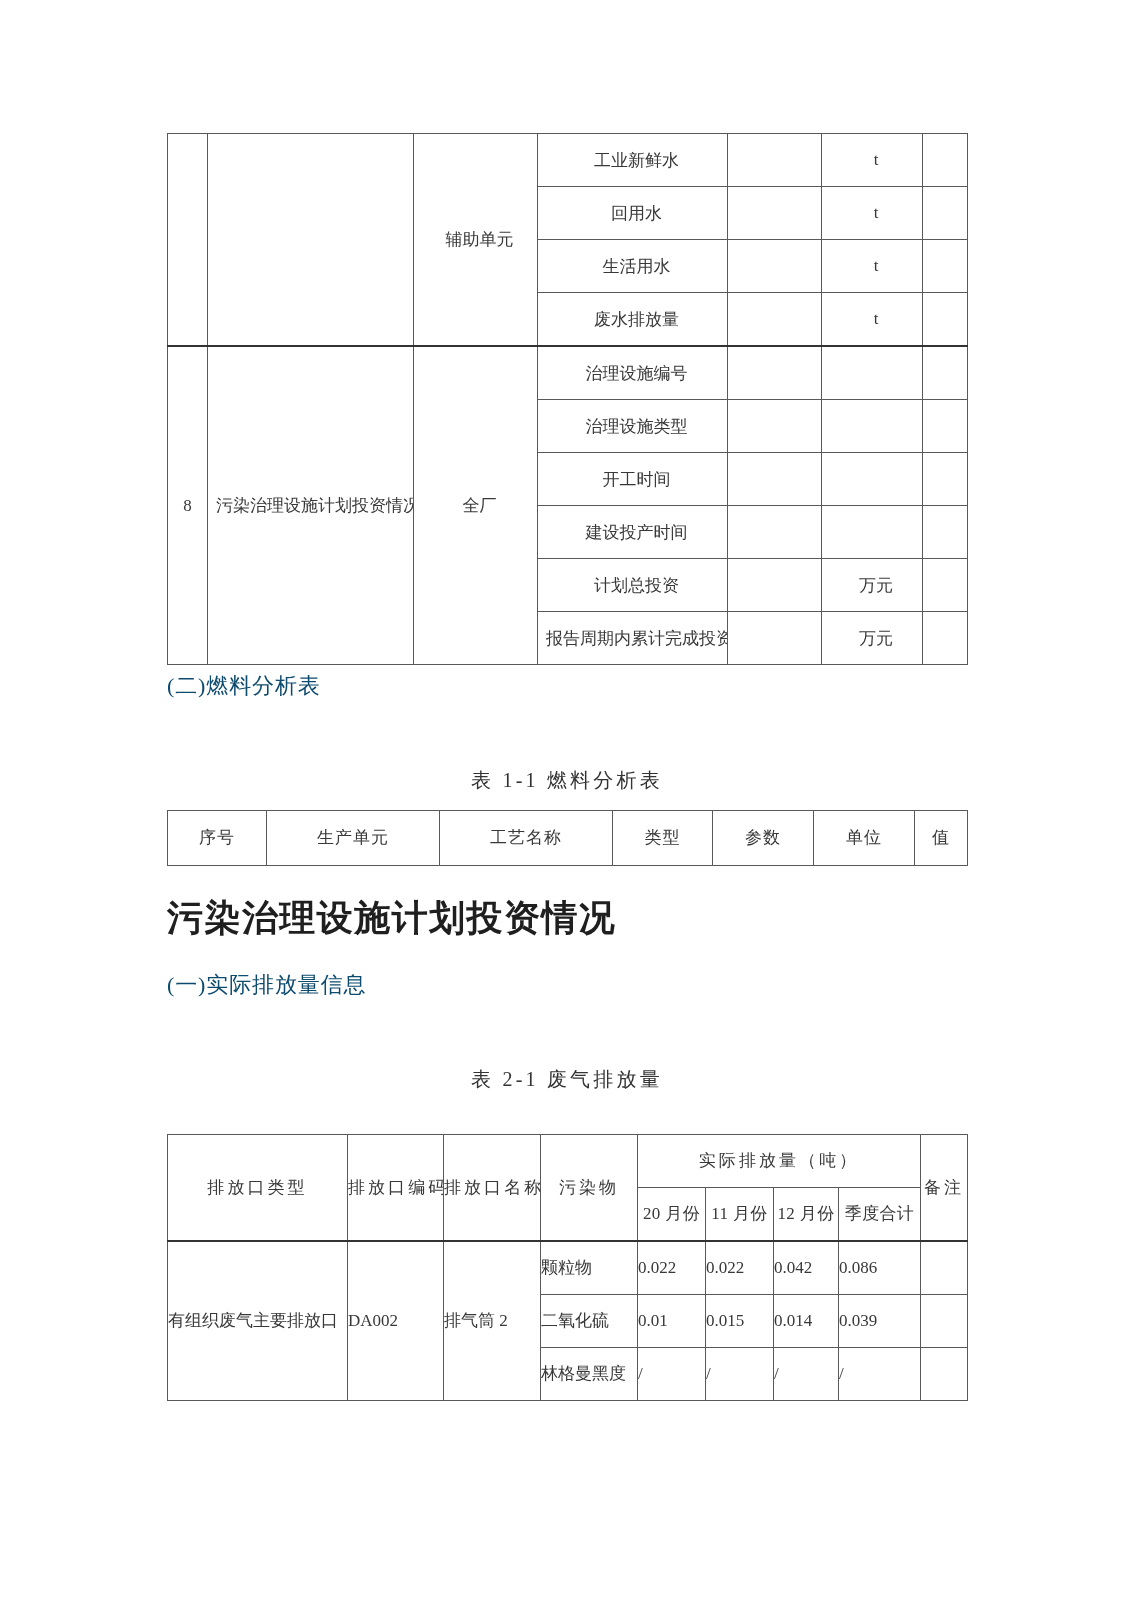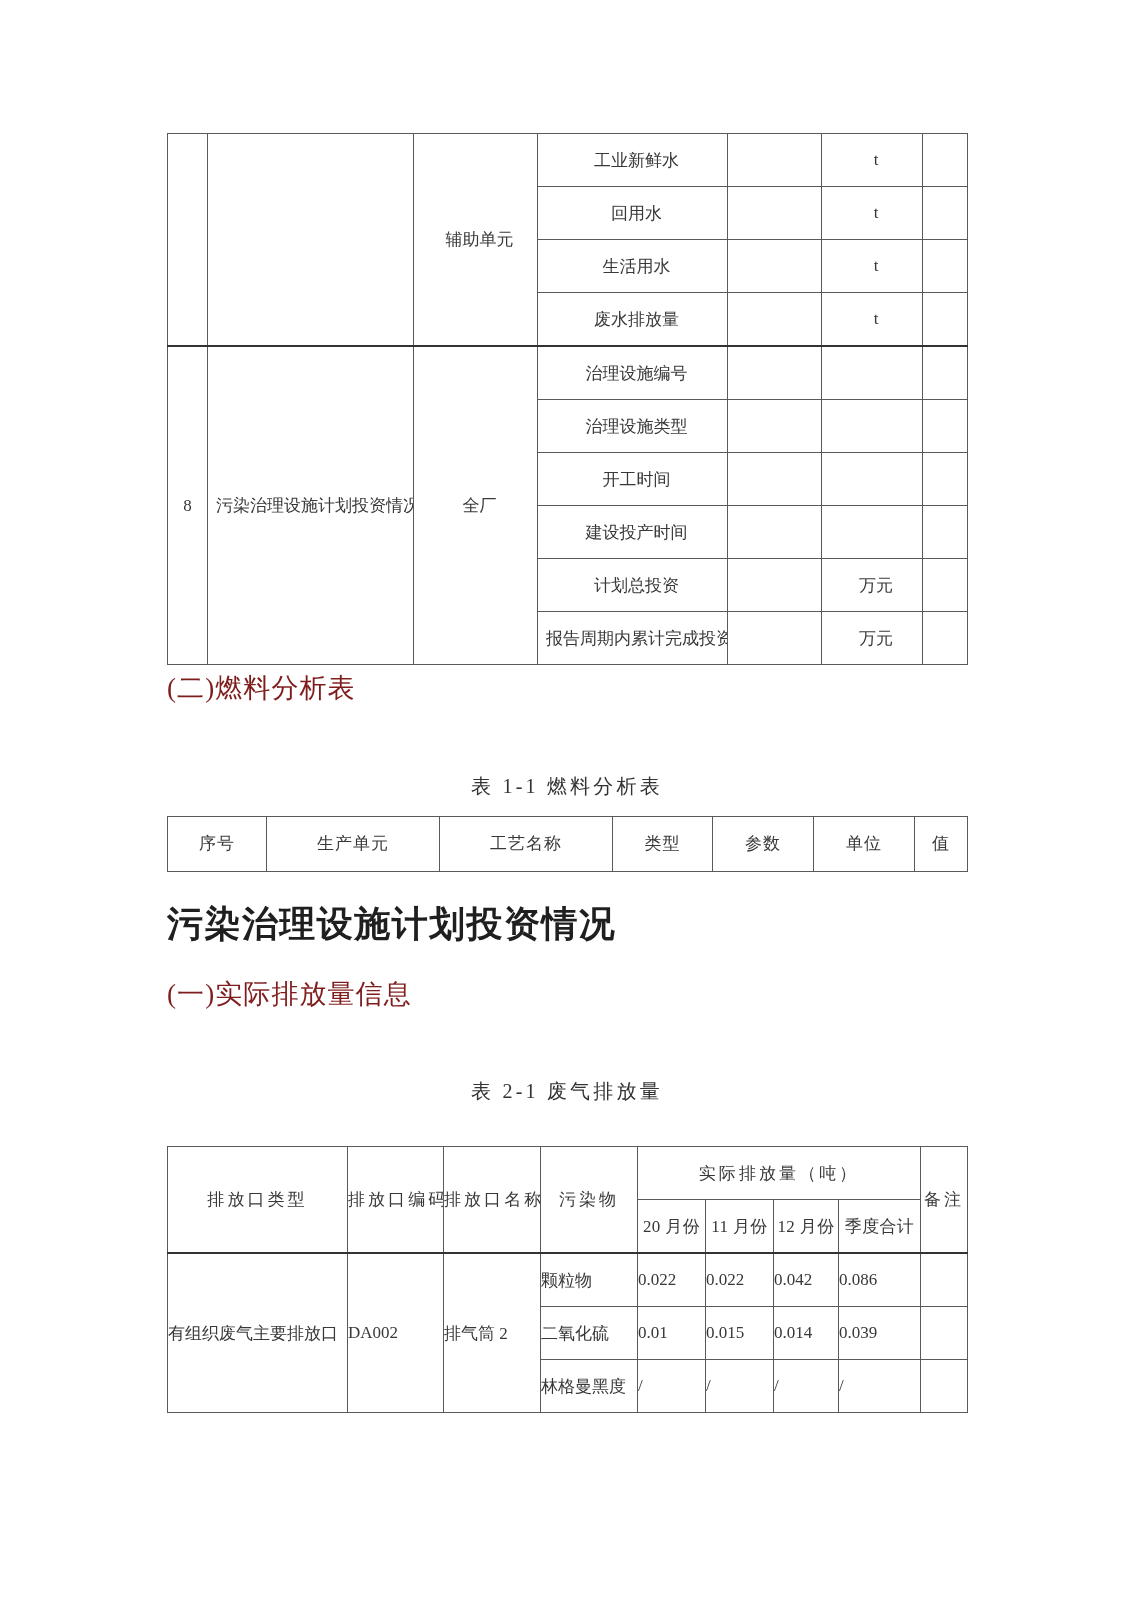"(二)燃料分析表" .h2 { color: #7f1d1d -> #0c4a6e; font-size: 27px -> 22px }
